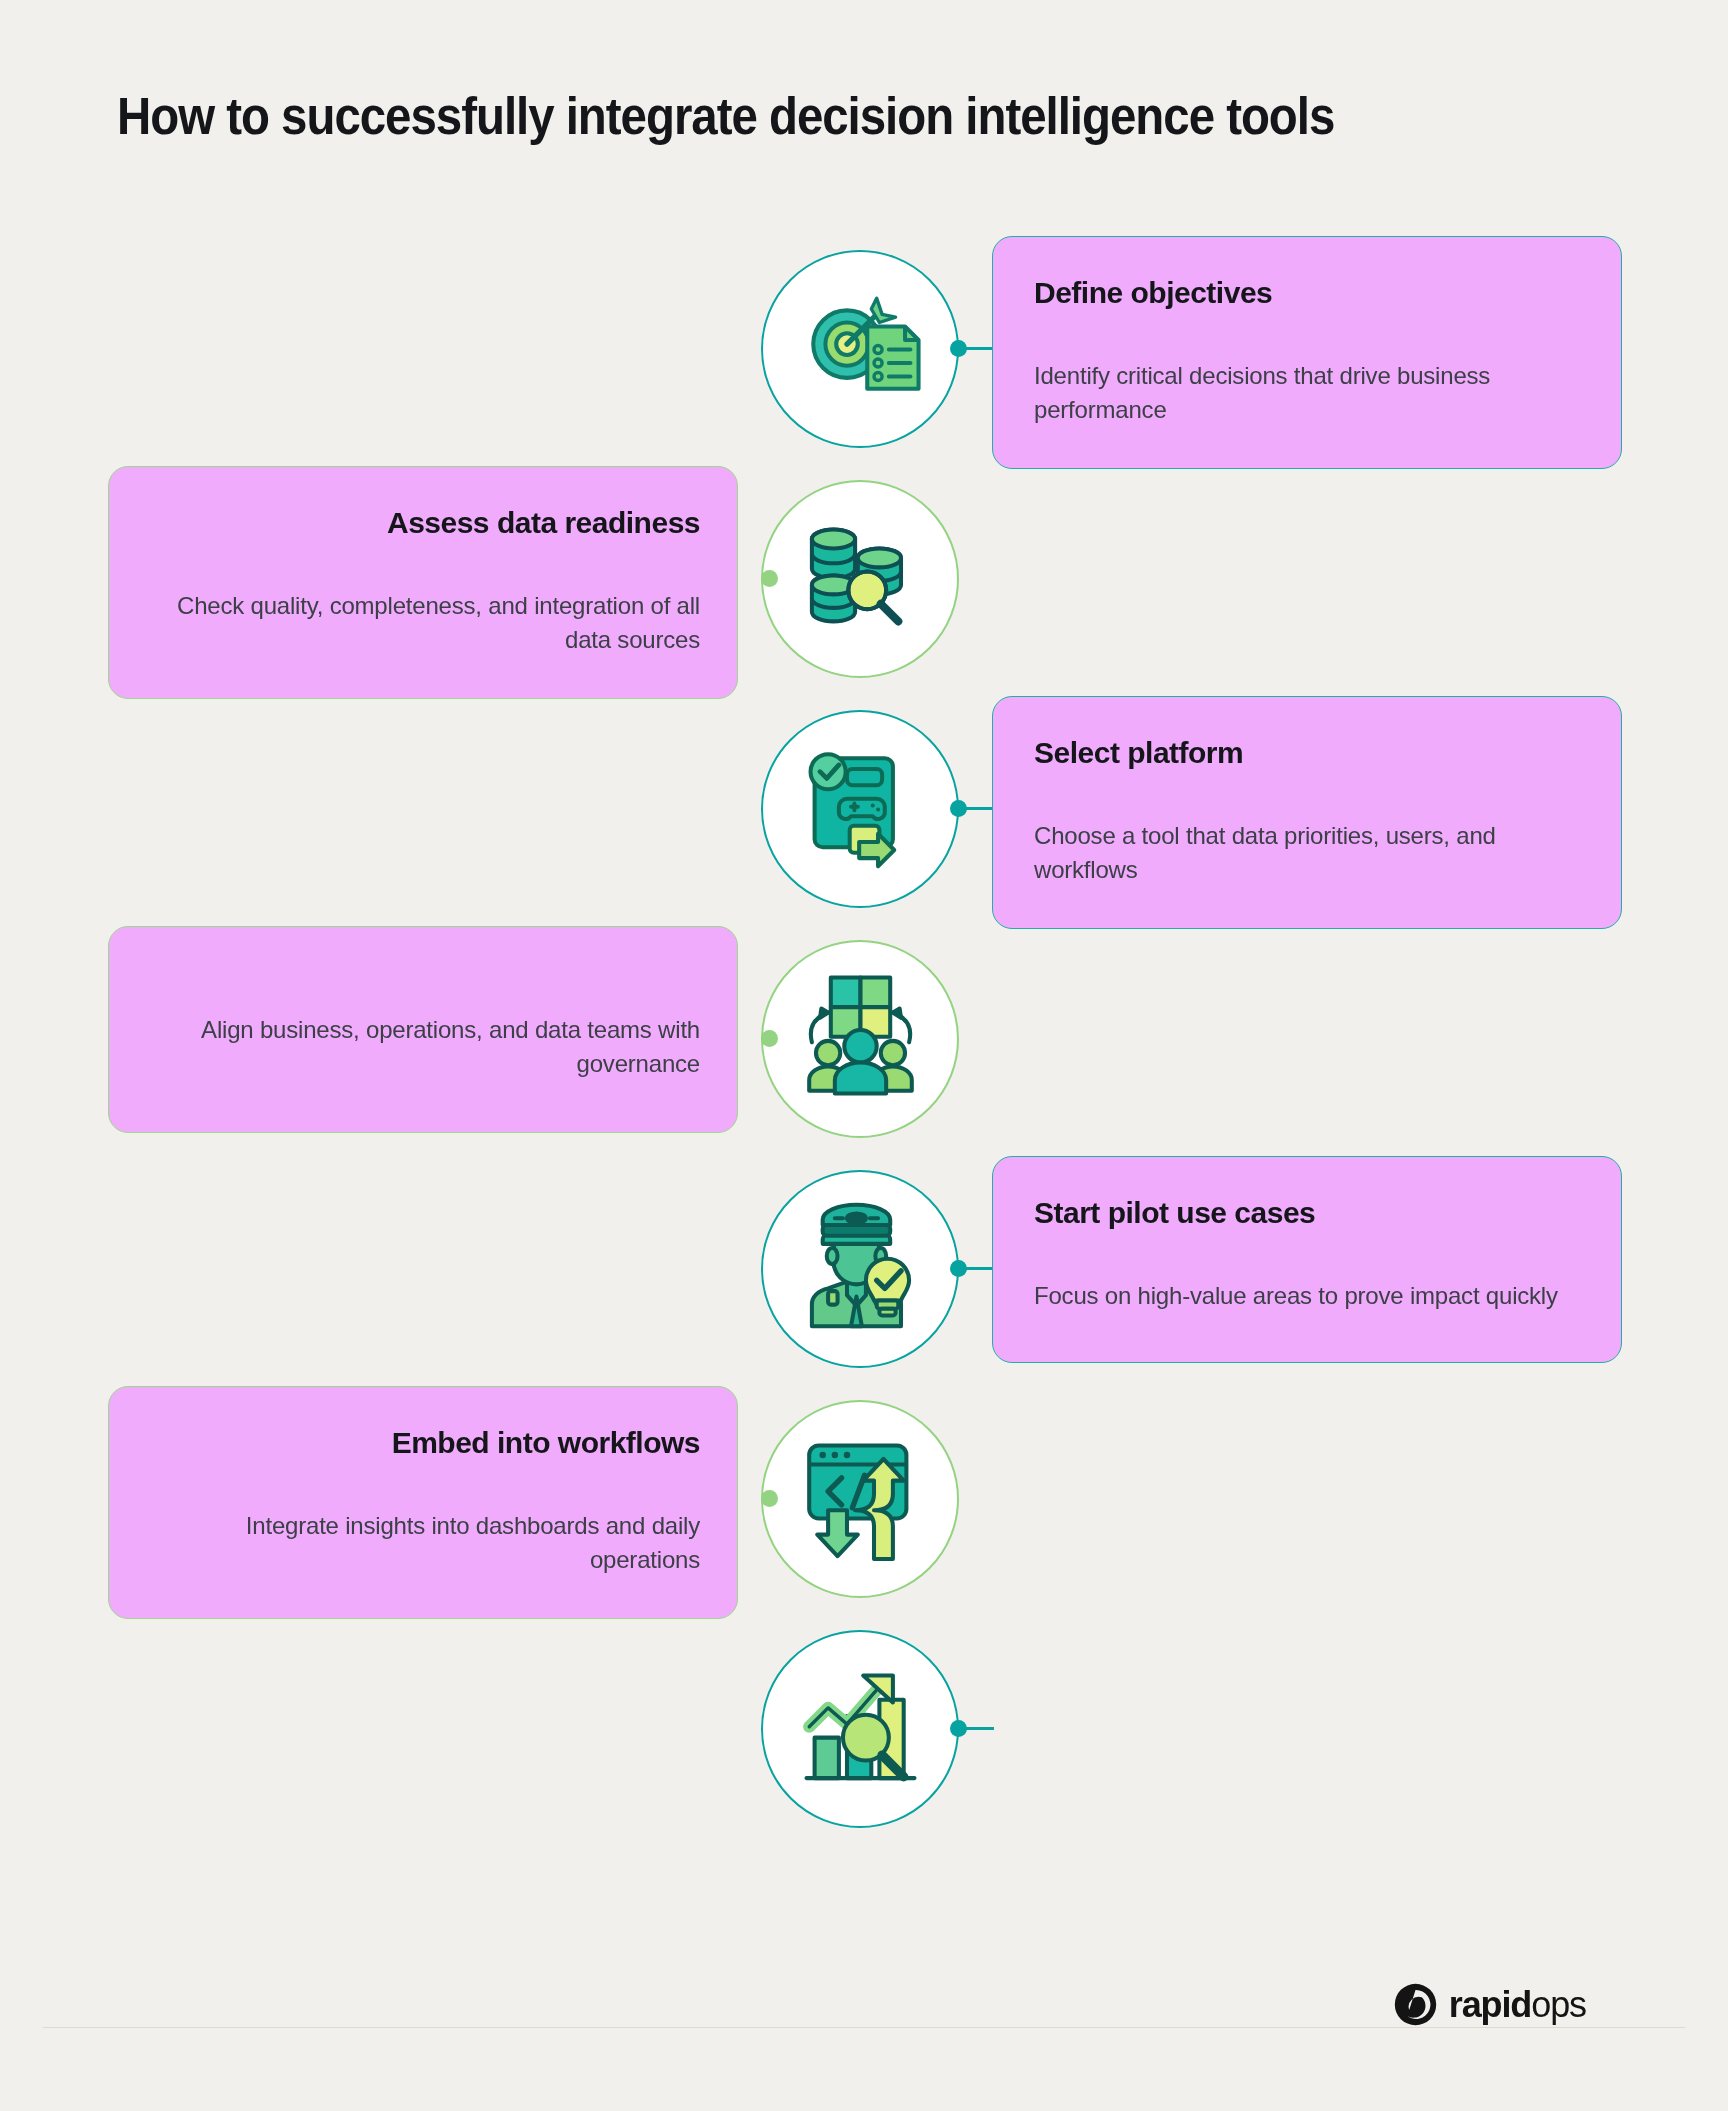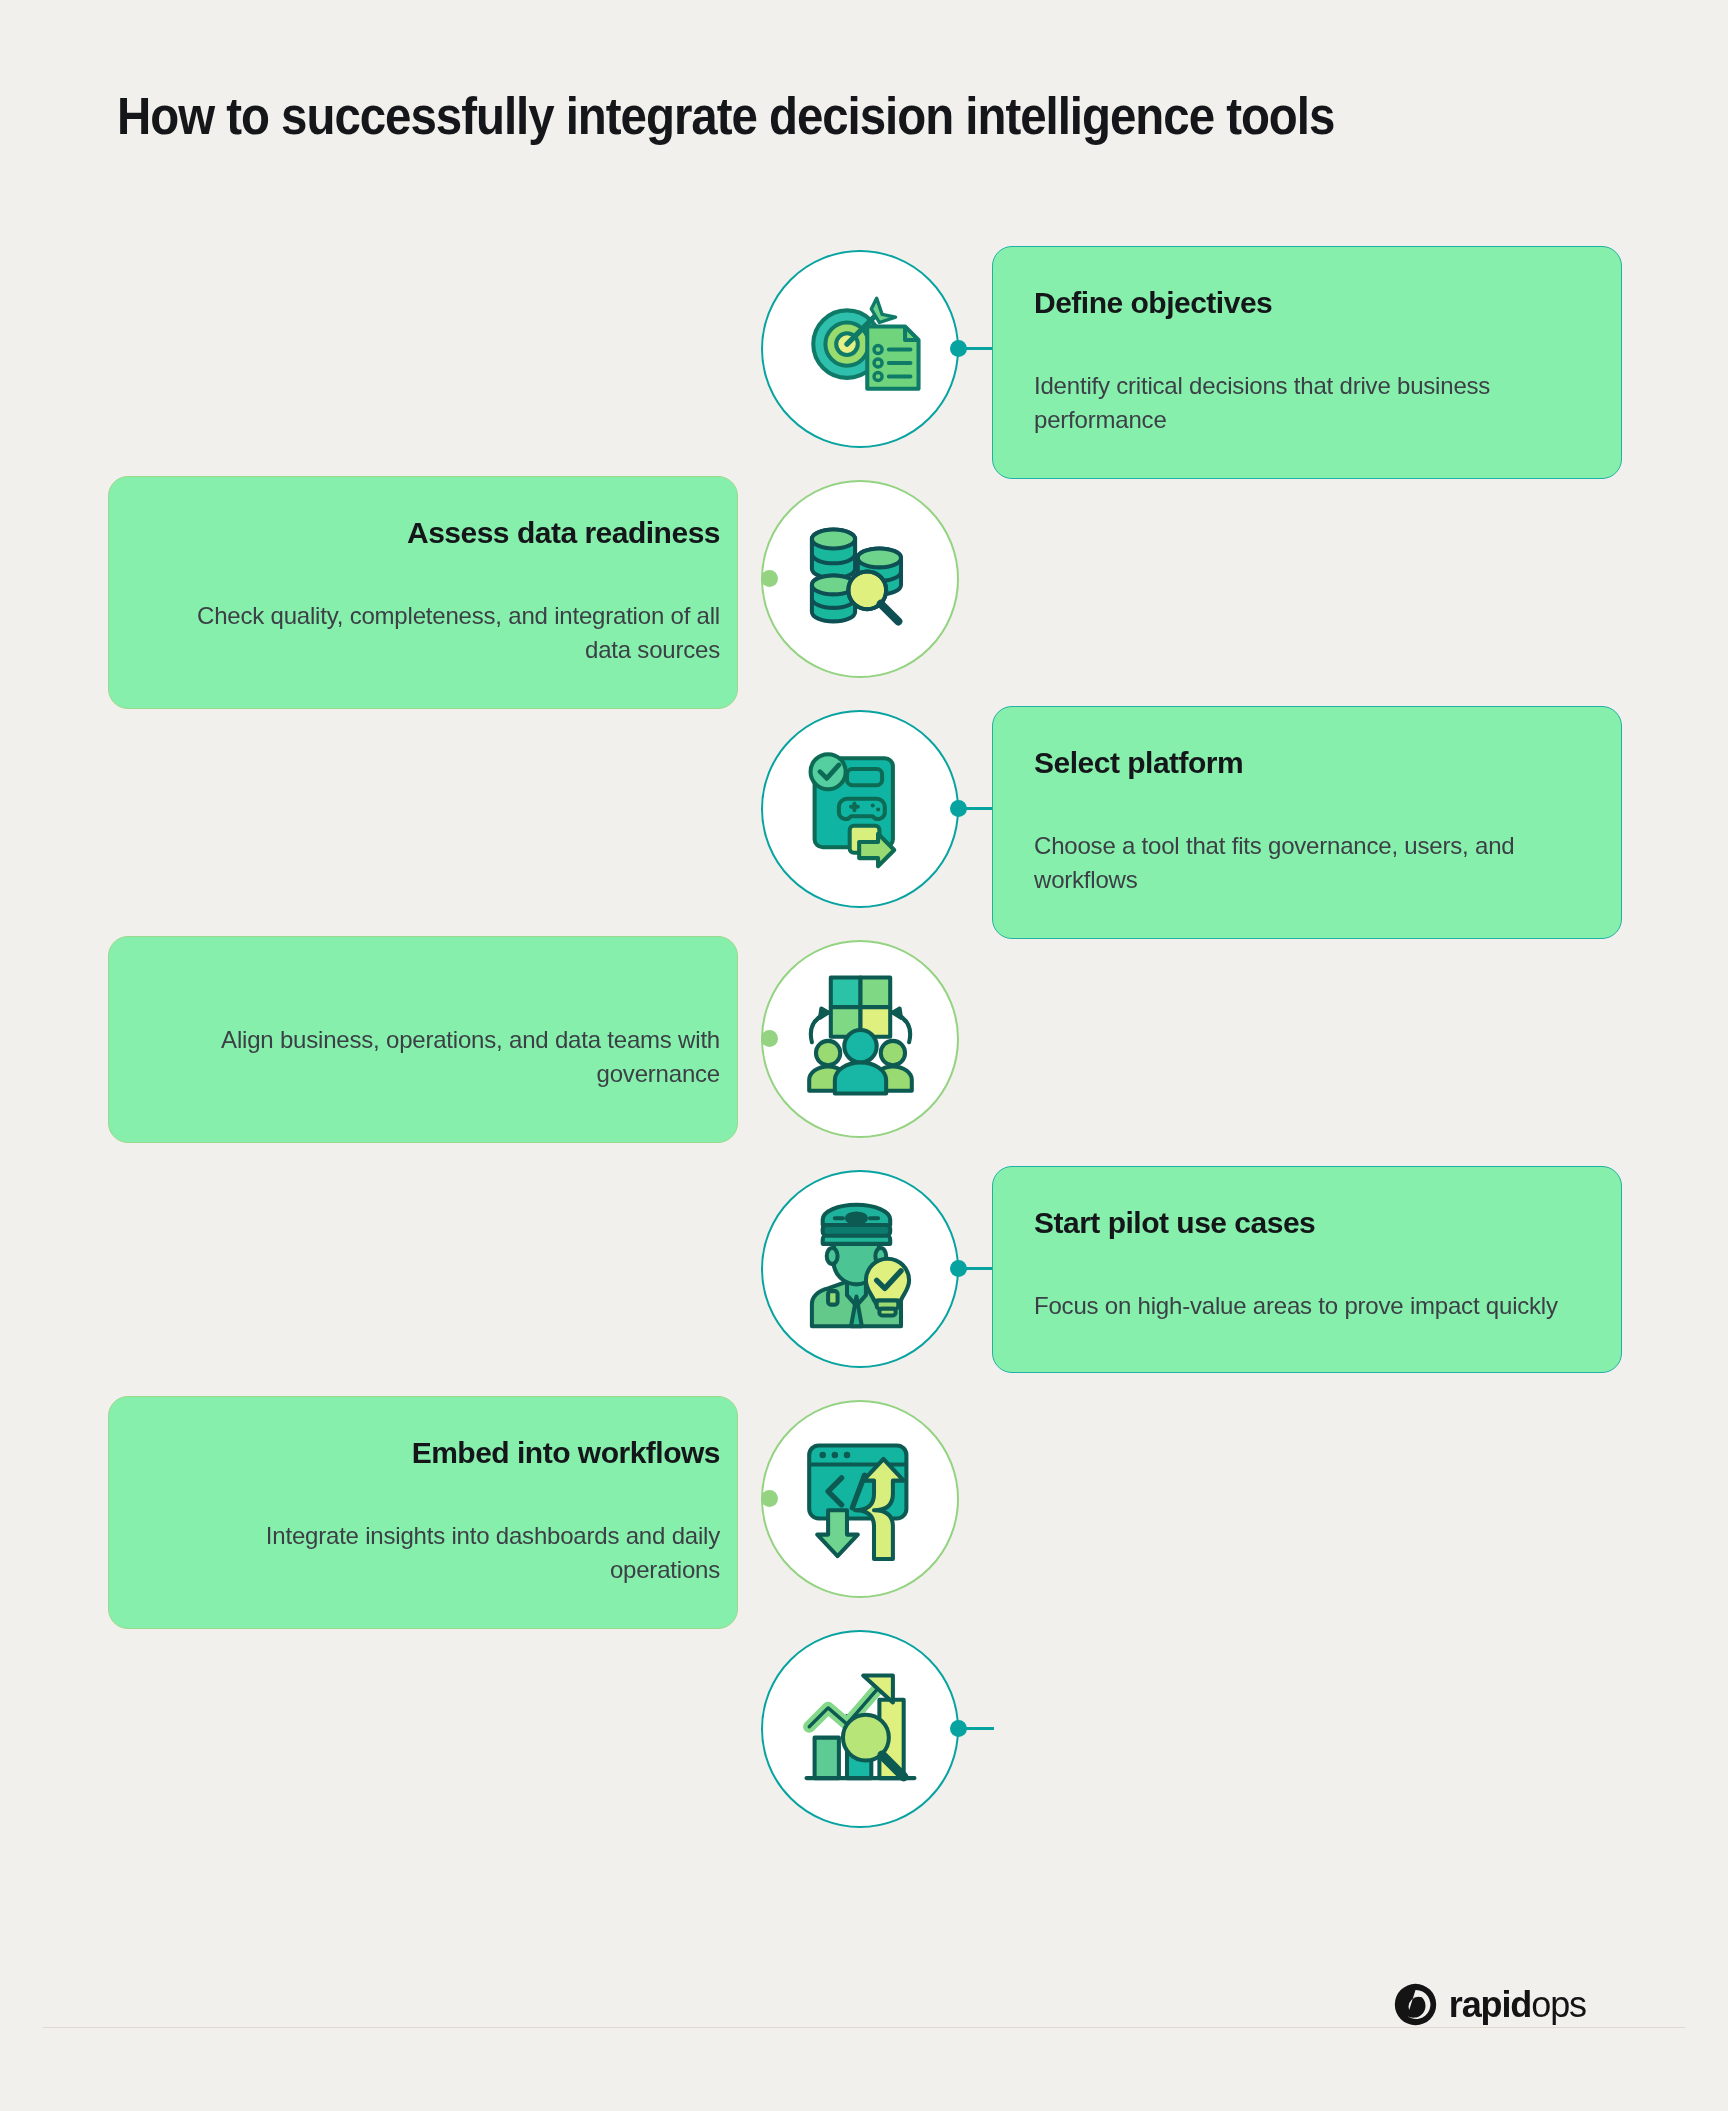"Define objectives" .card { background: #86efac -> #f0abfc; padding: 38px 17px 41px 41px -> 38px 37px 41px 41px; top: 16px -> 6px }
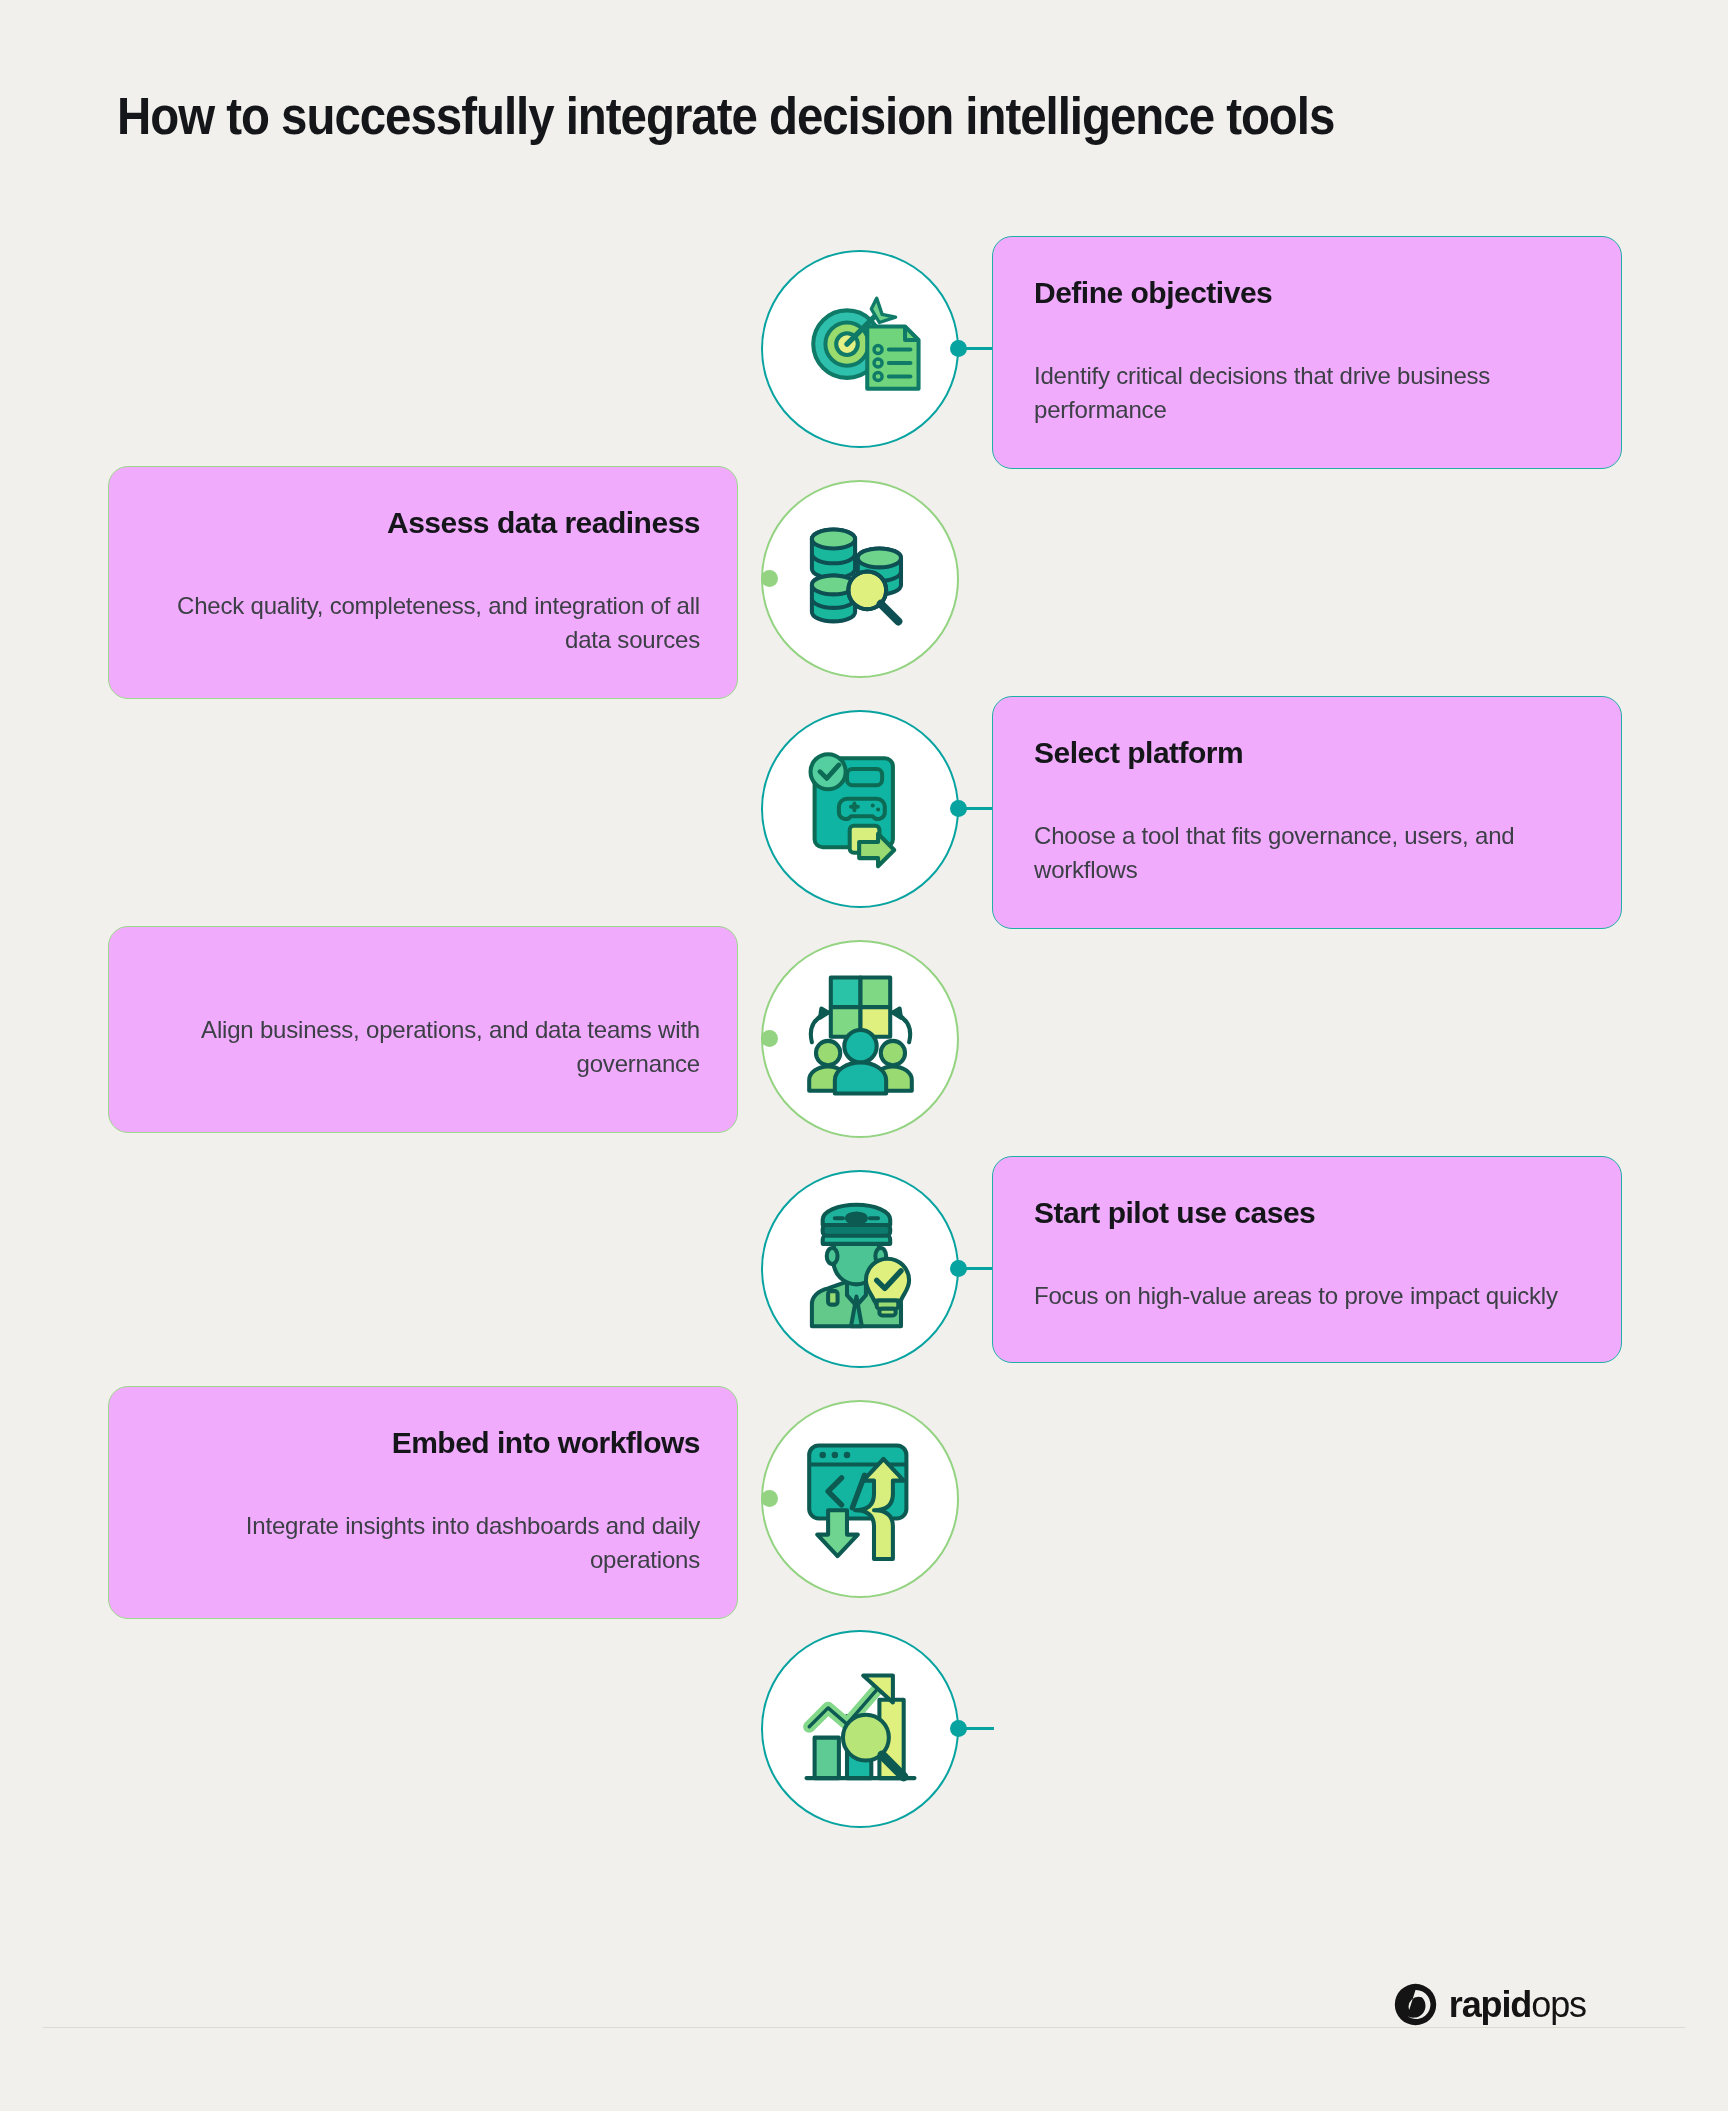"Choose a tool that fits" p { text: fits governance -> data priorities }
